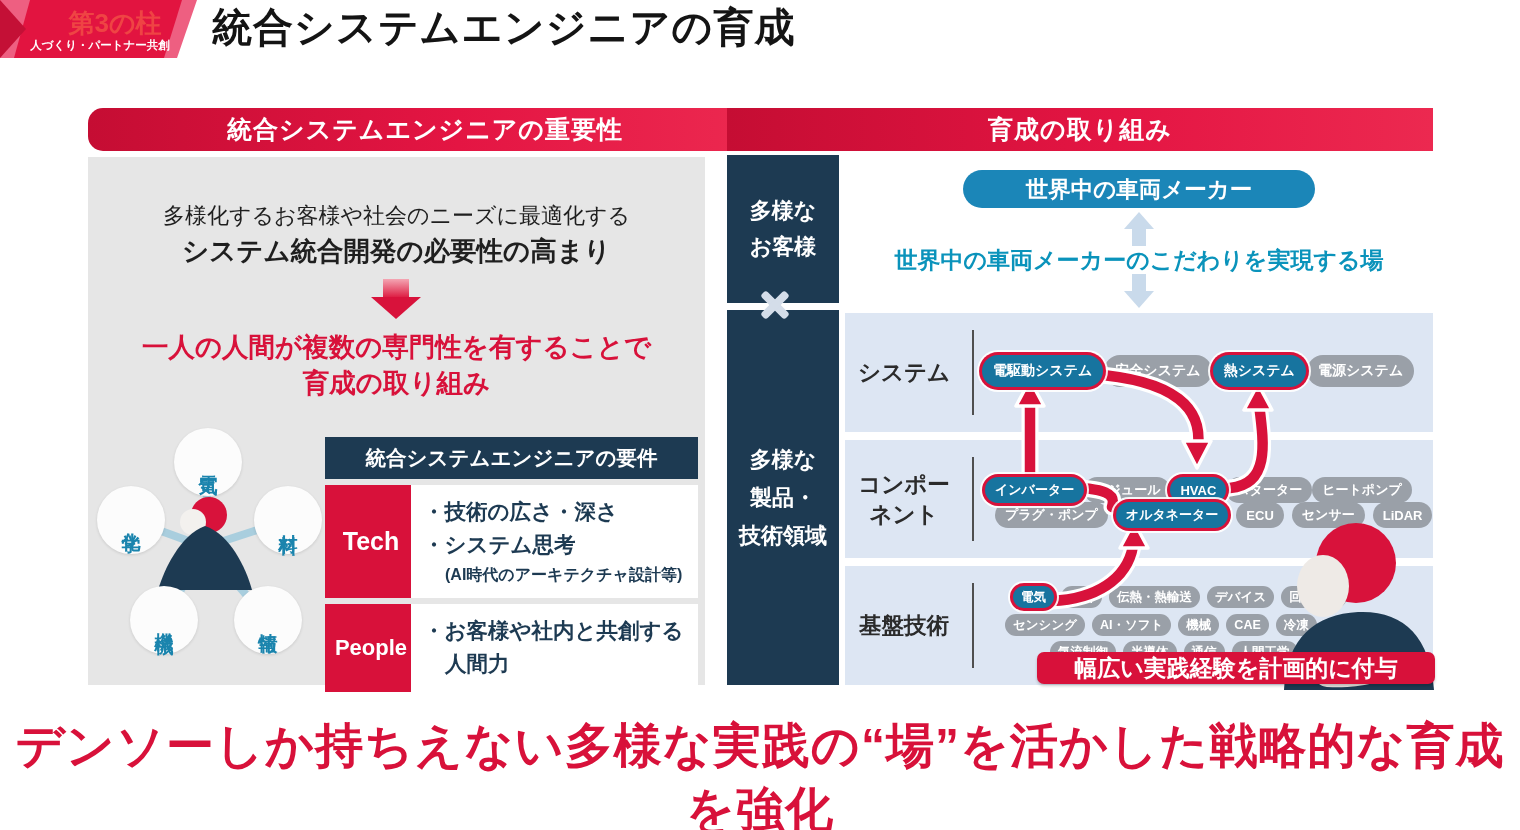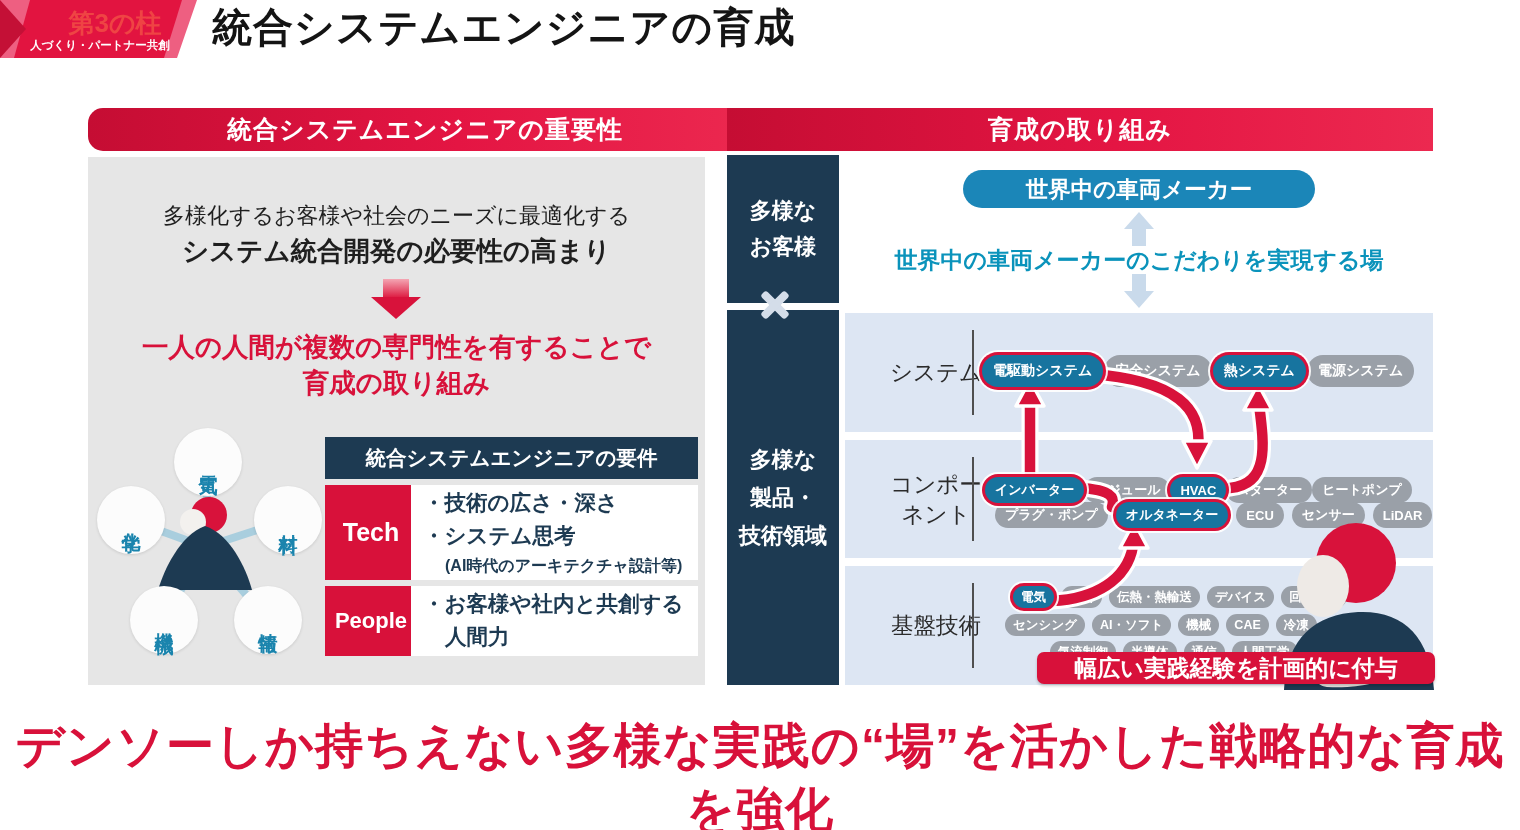"システム" .mlabel { font-weight: 400 -> 700; margin-left: 32px -> none }
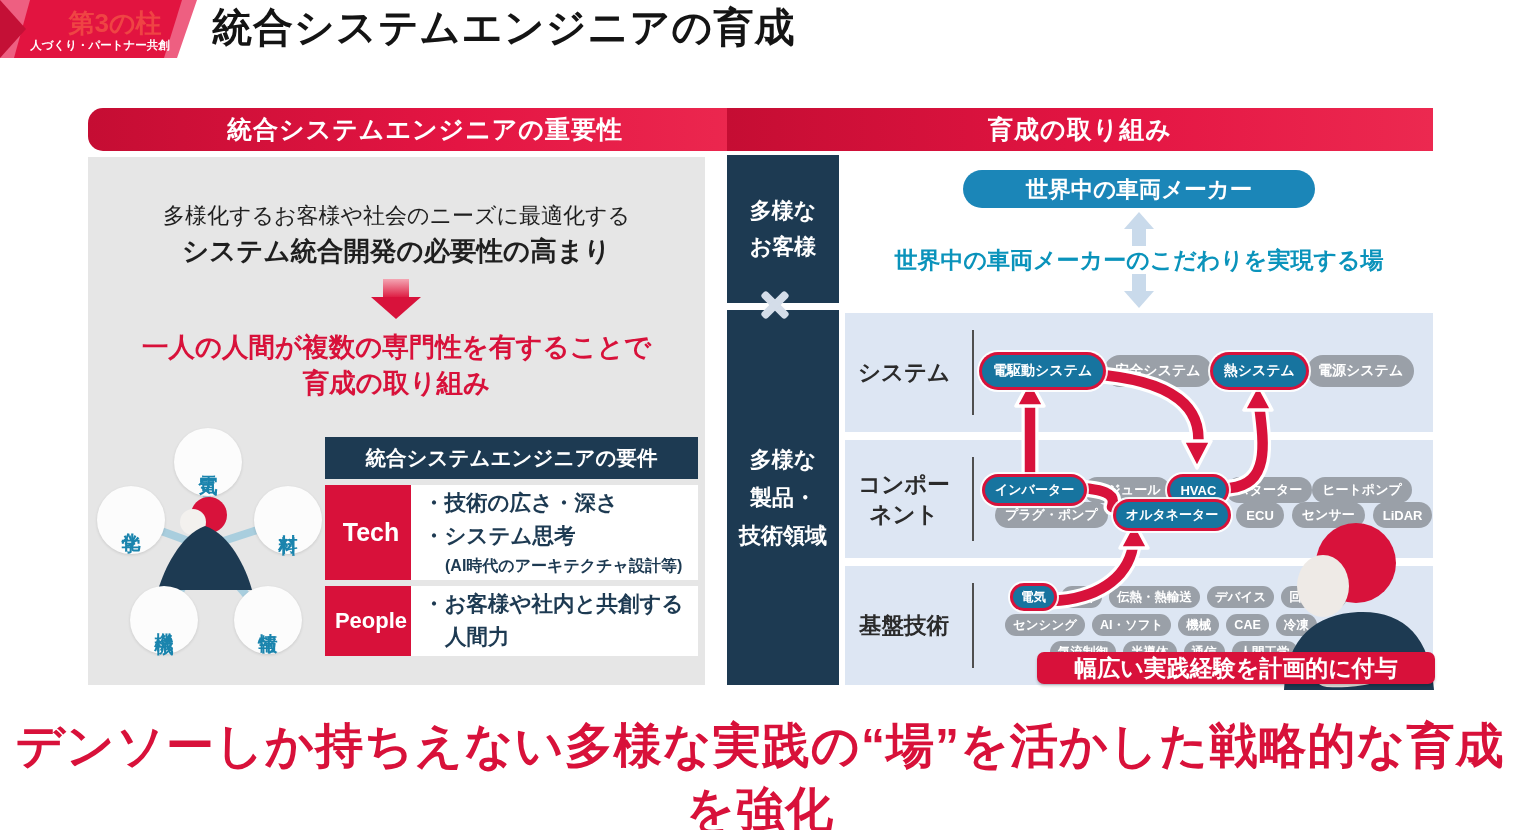"・技術の広さ・深さ" .req-cont { padding: 2px 12px -> 11px 12px }
